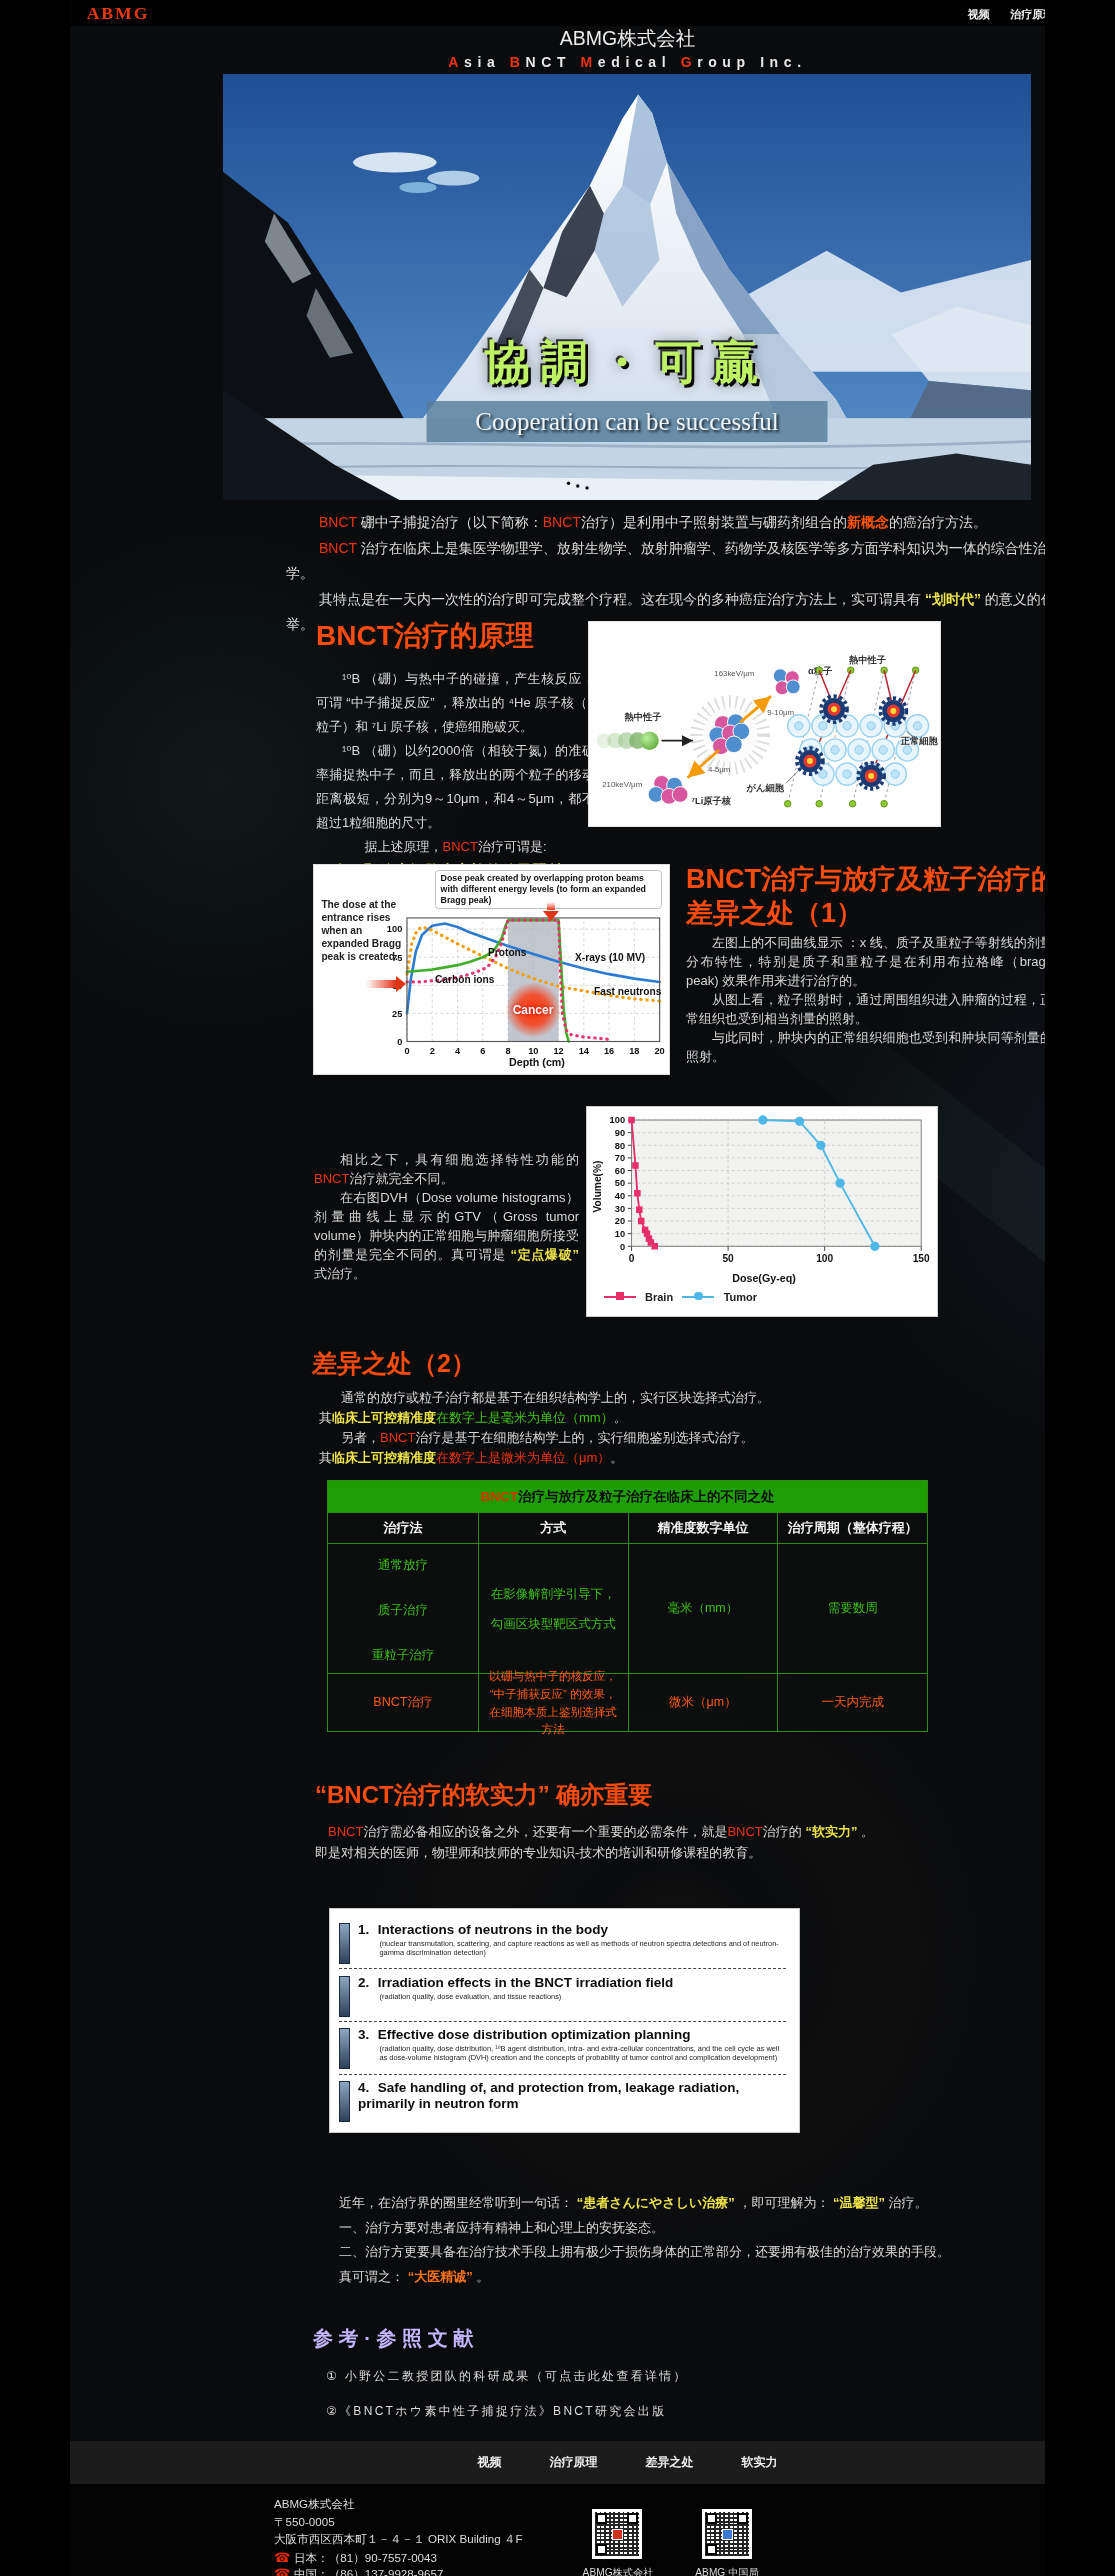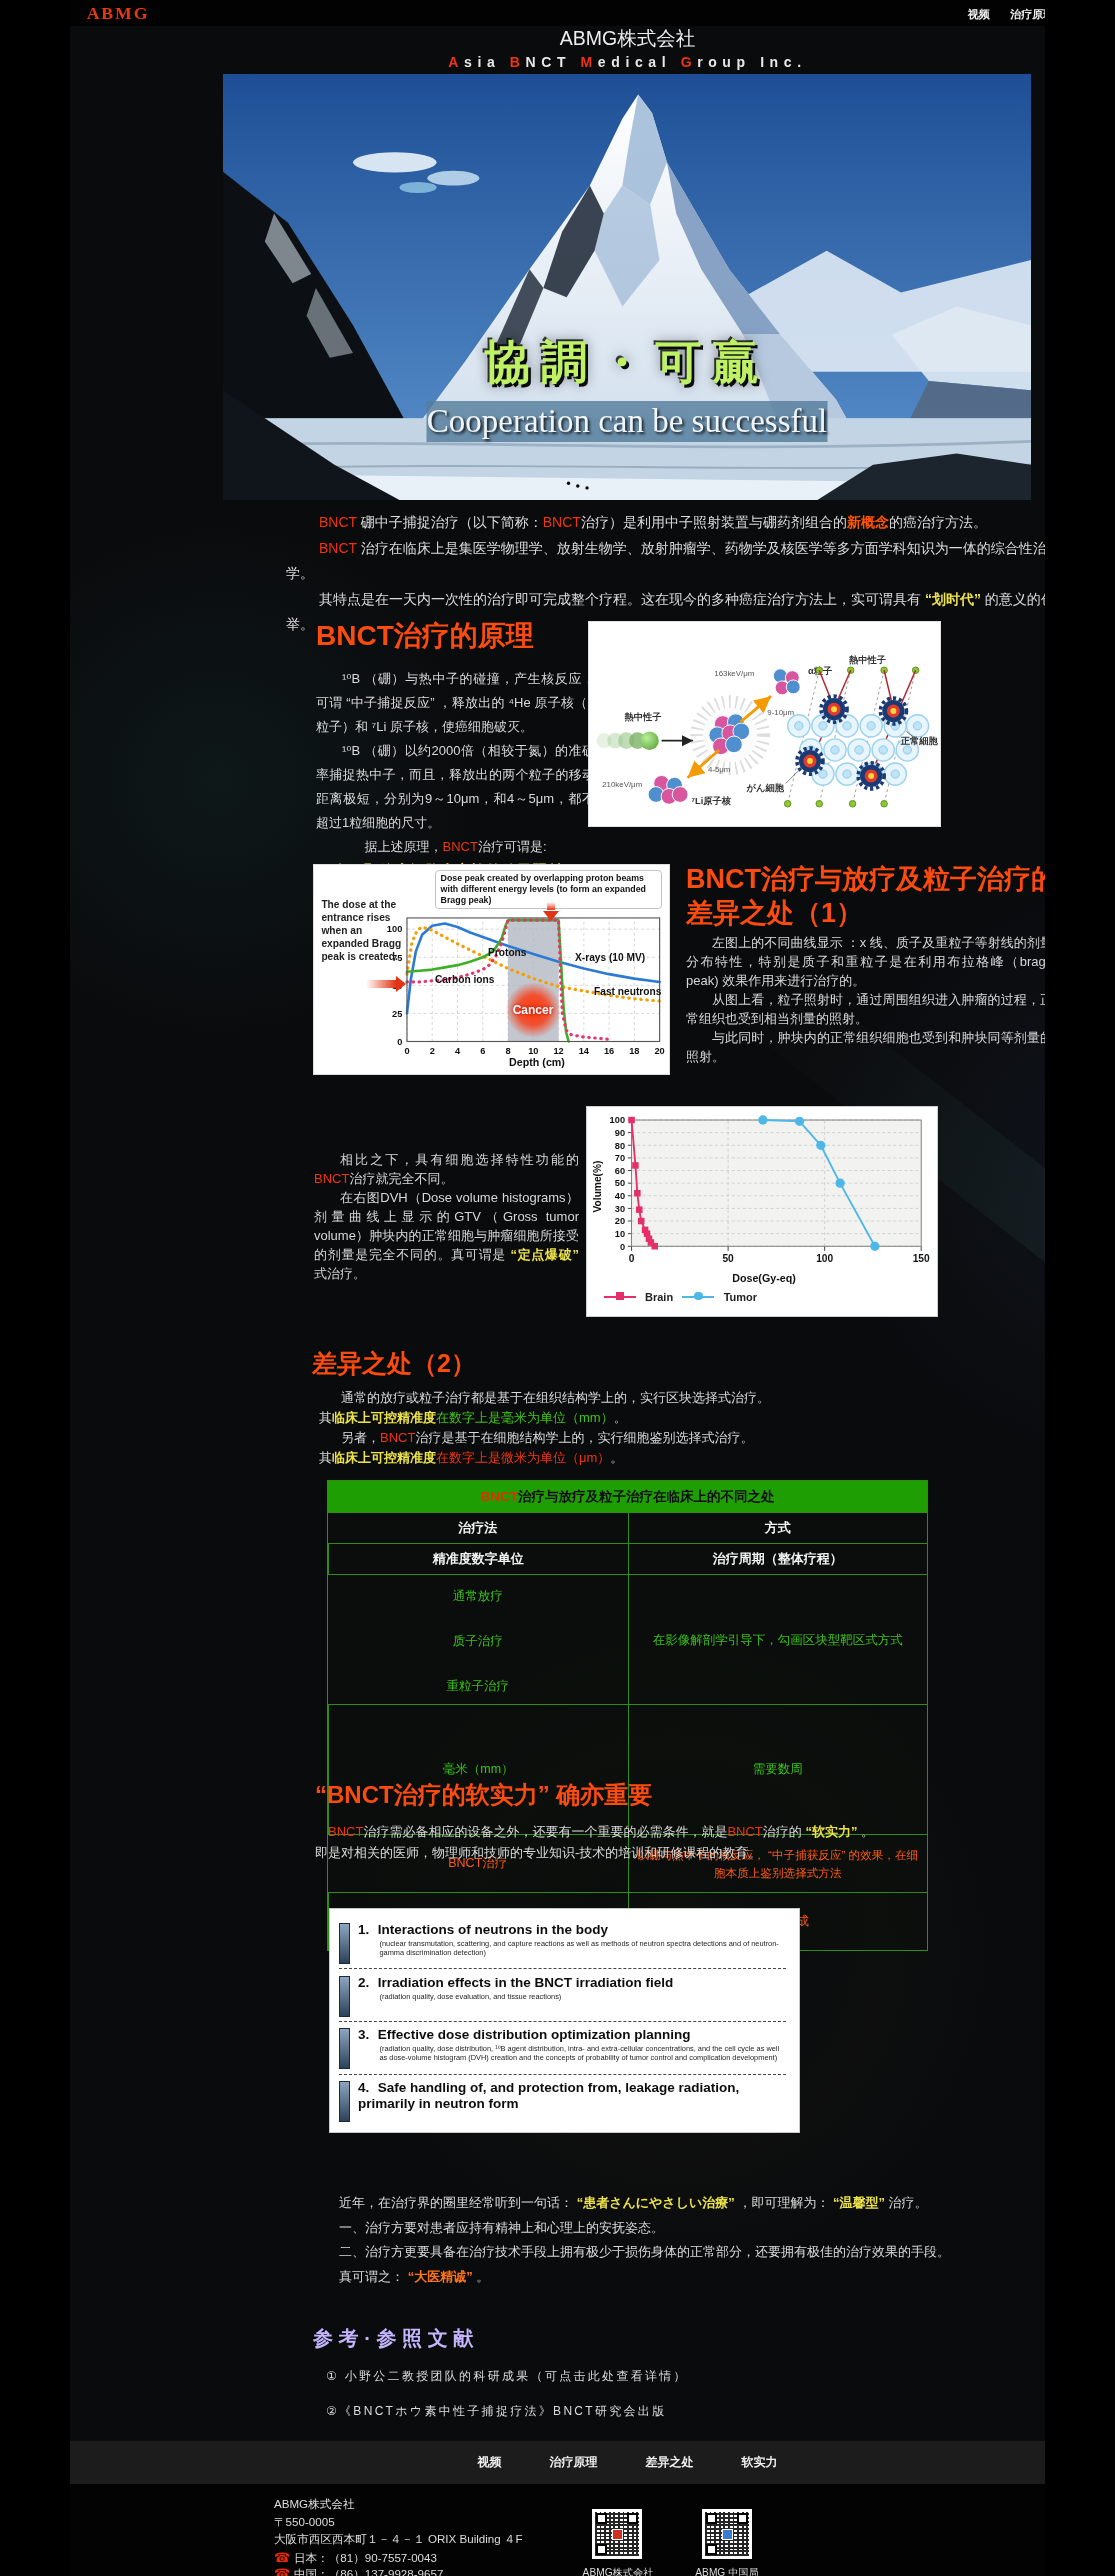"Cooperation can be successful" .slogan-band { font-size: 33px -> 25px }
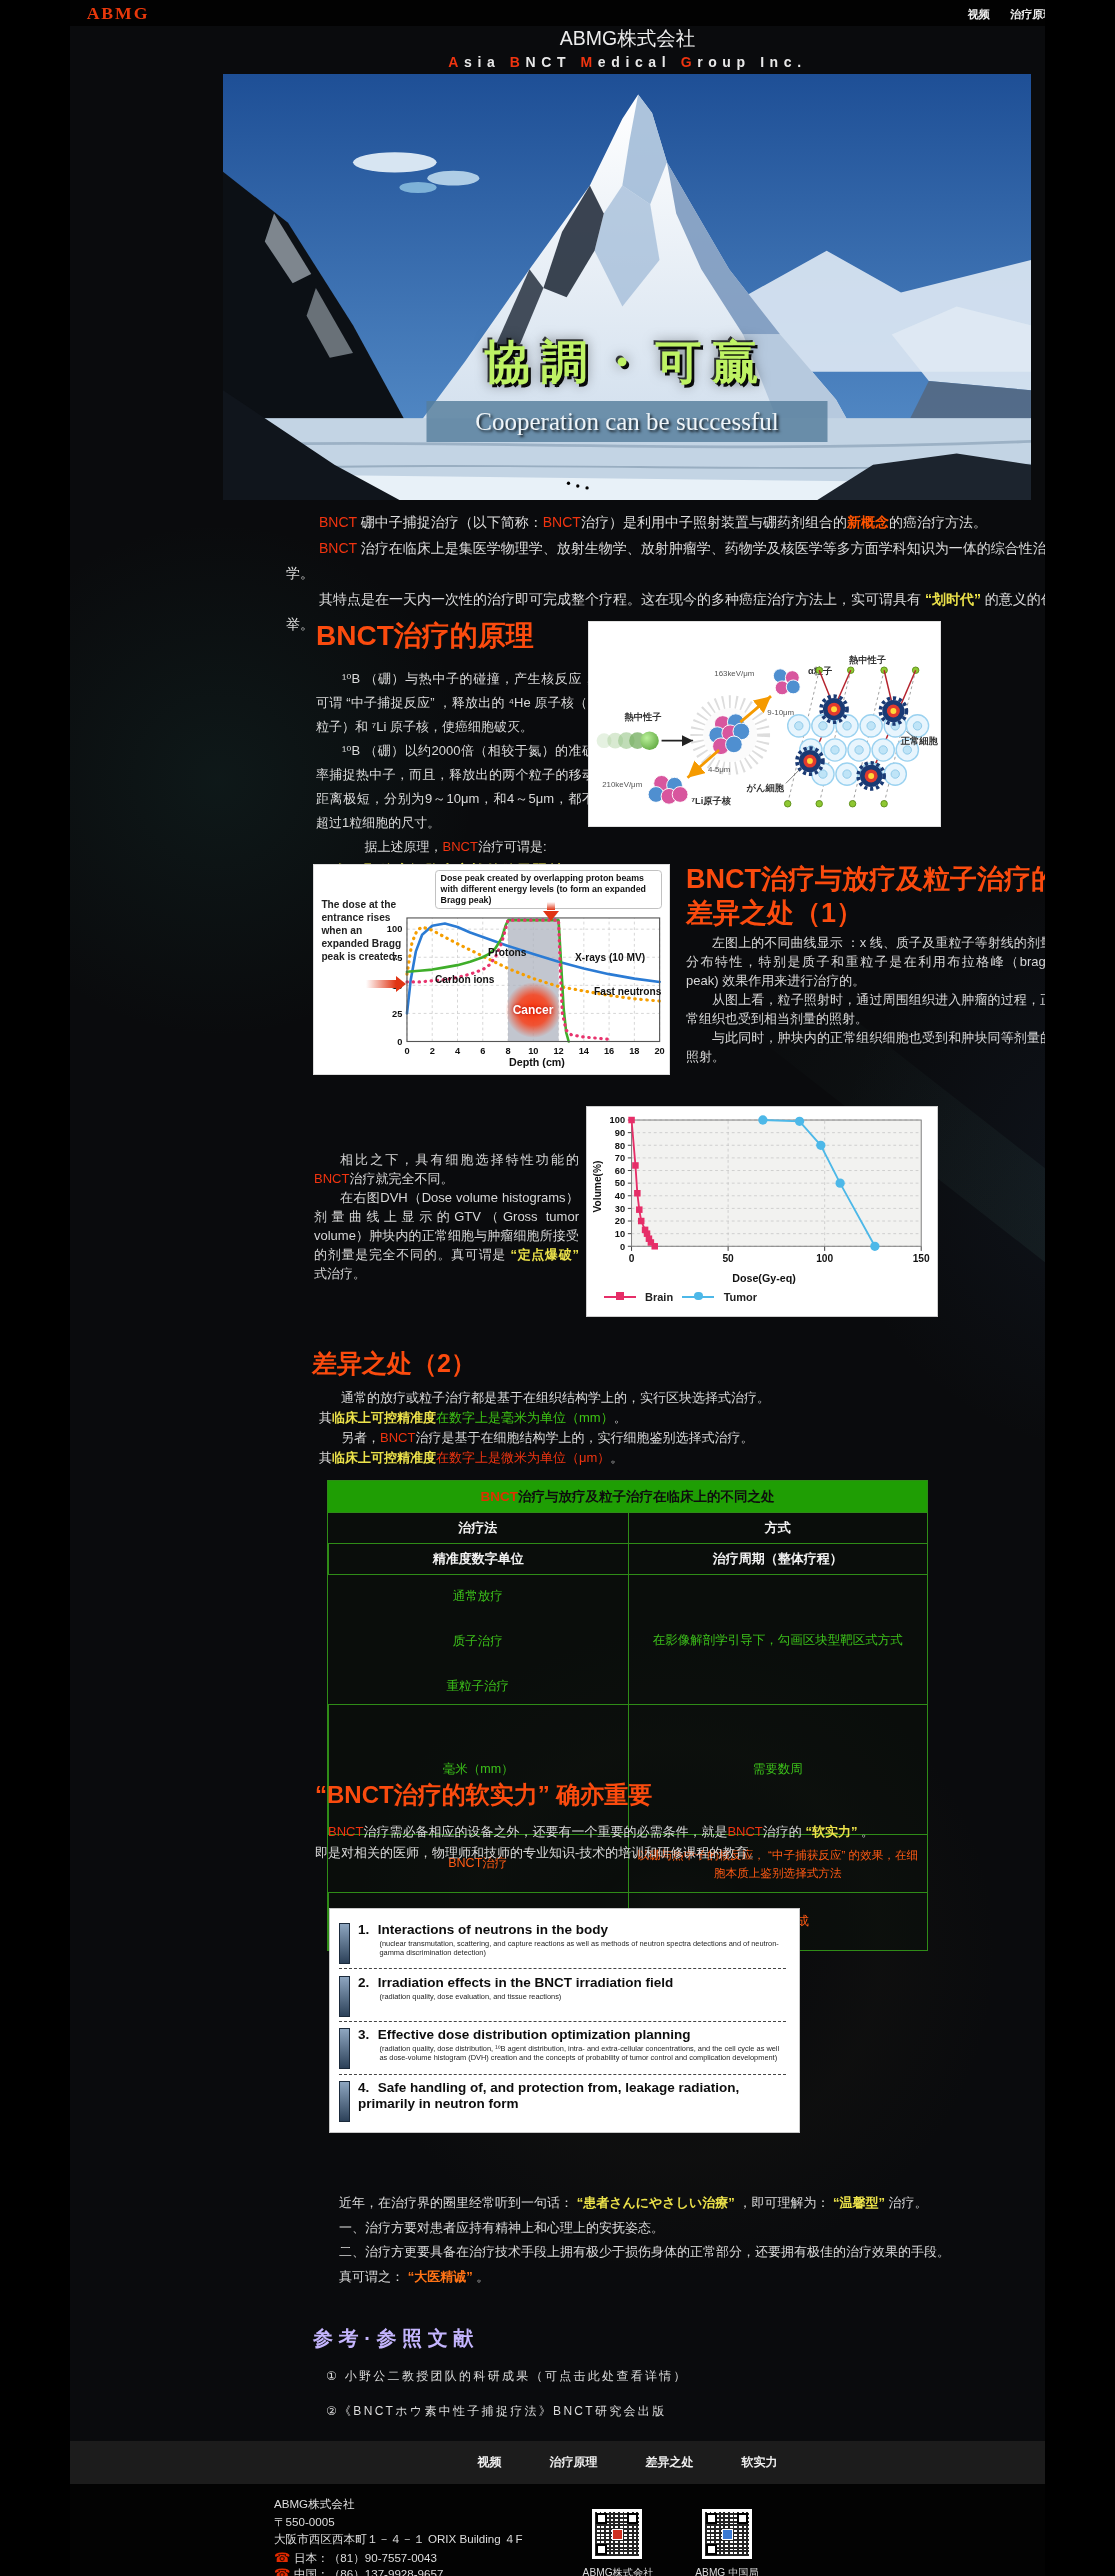"治疗法" .gt-grid { grid-template-columns: 1fr 1fr -> 1fr 1fr 1fr 1fr }
